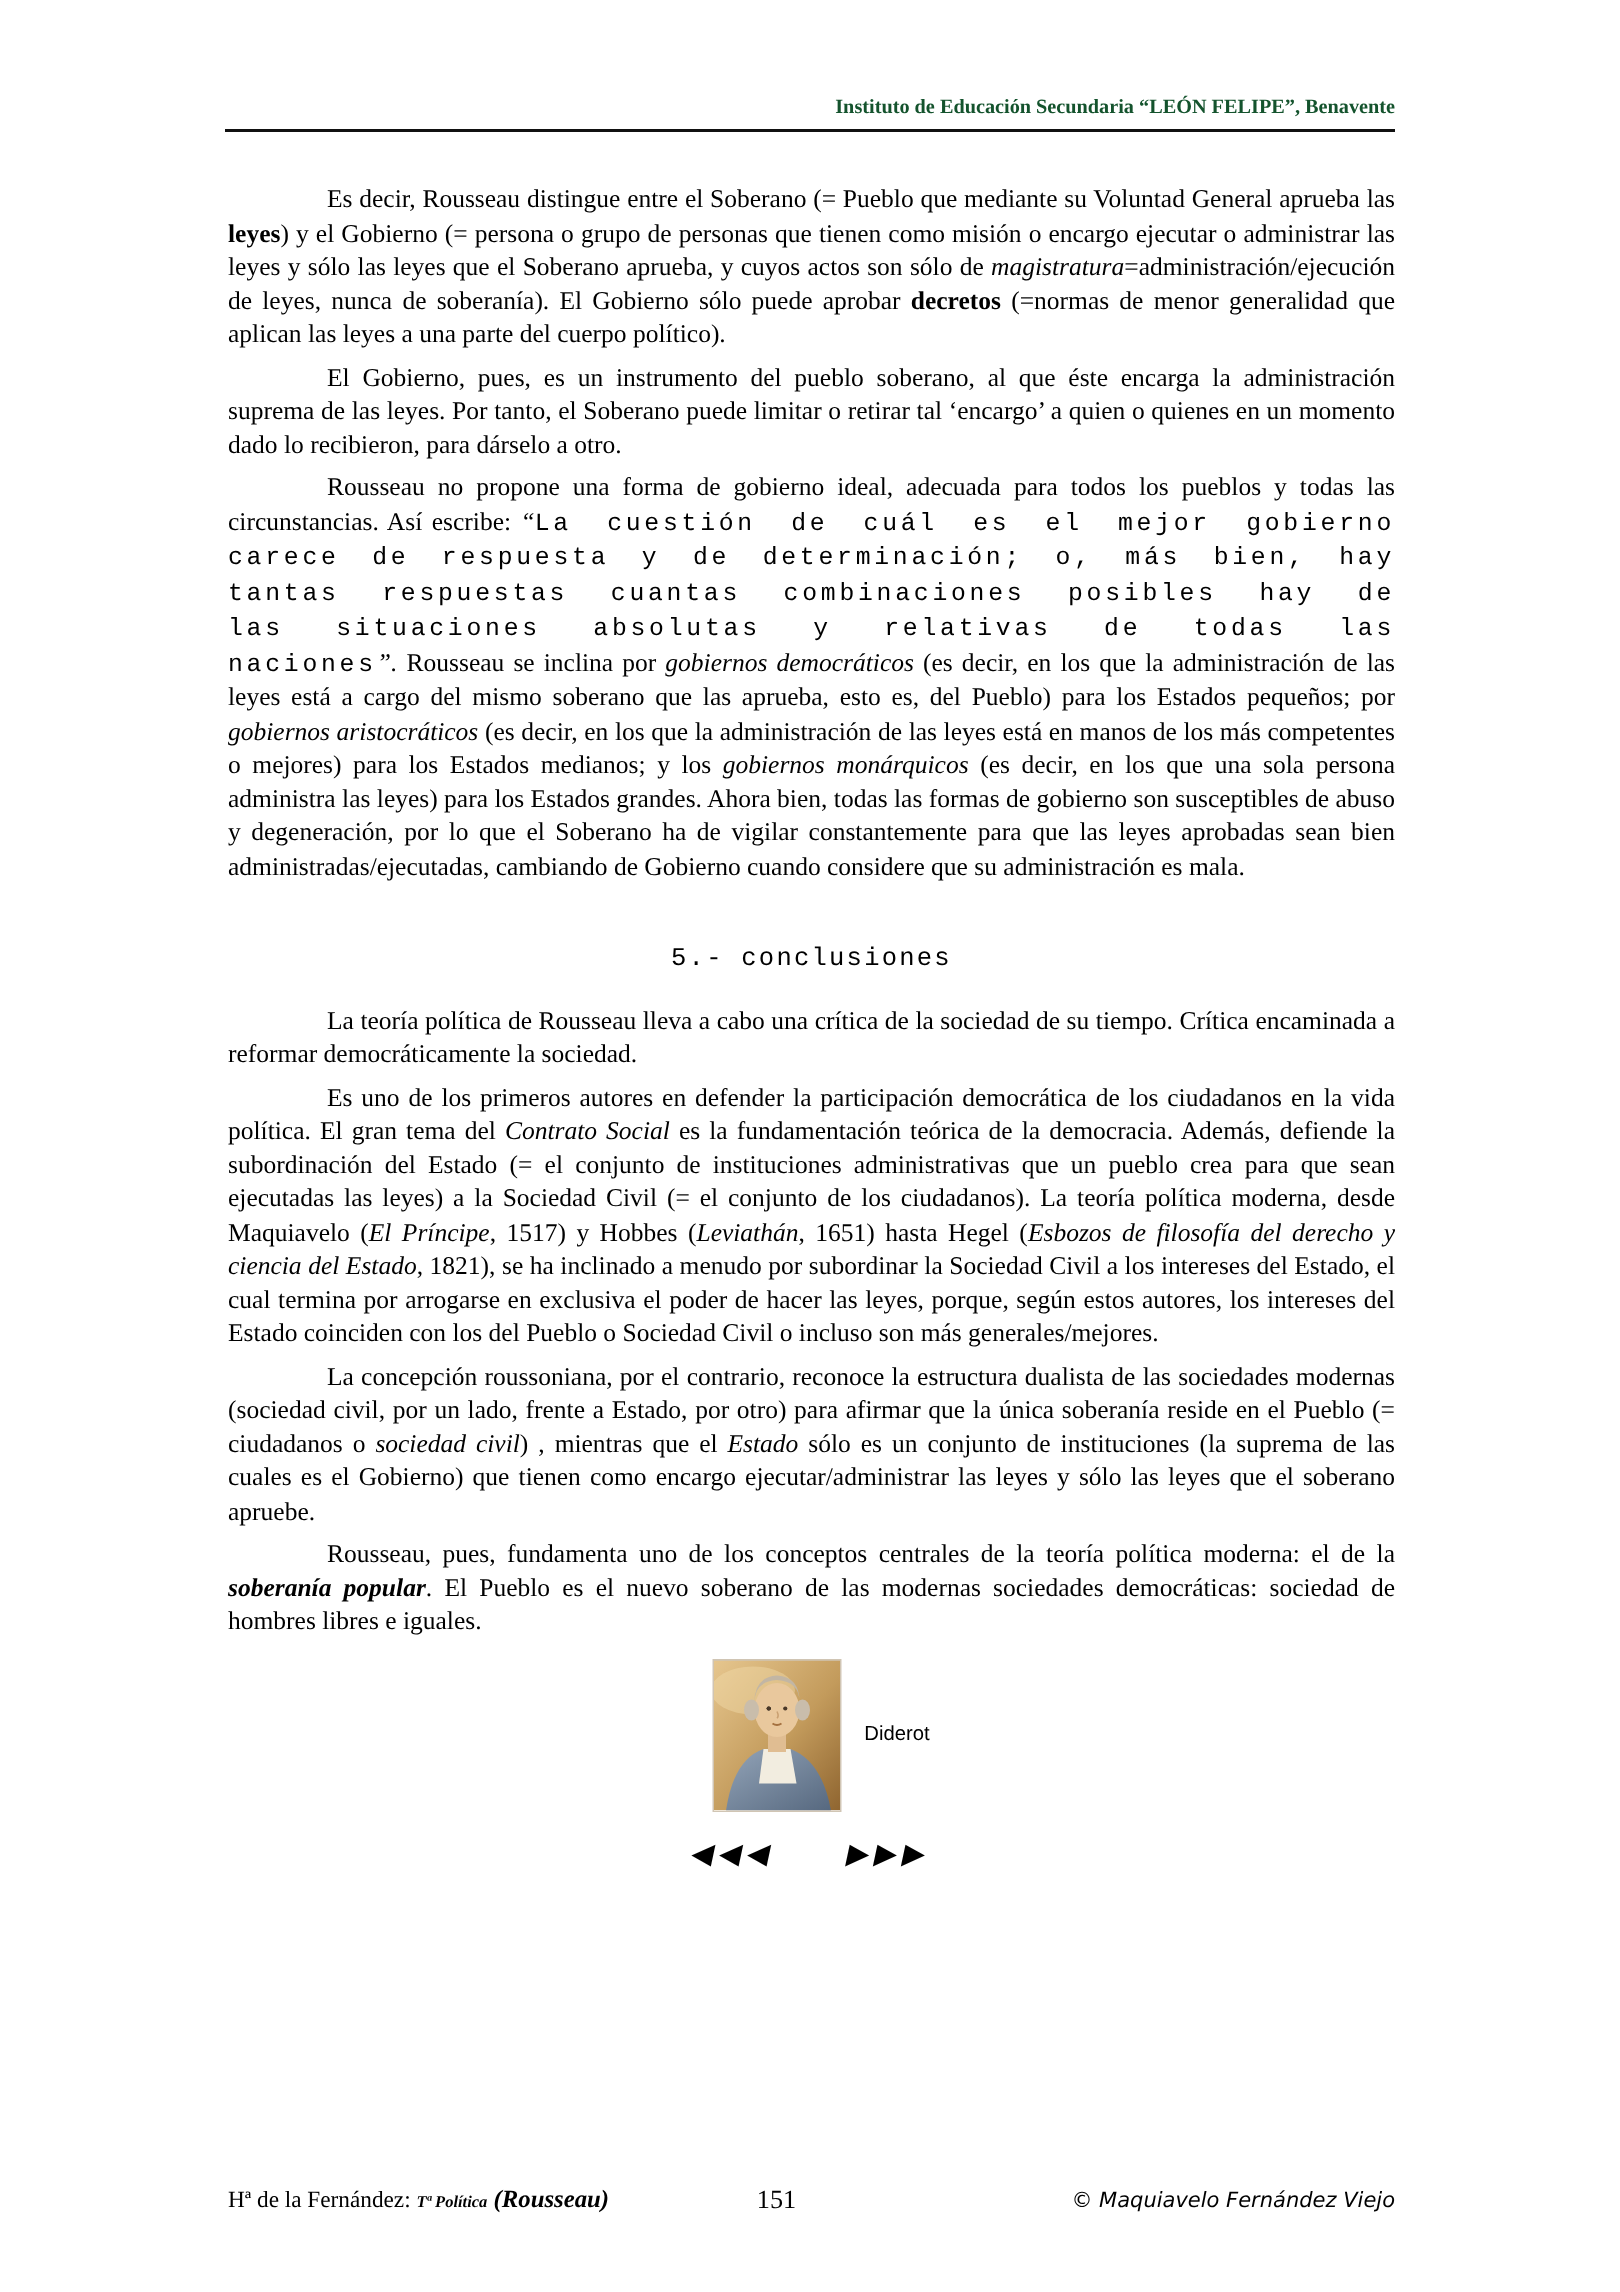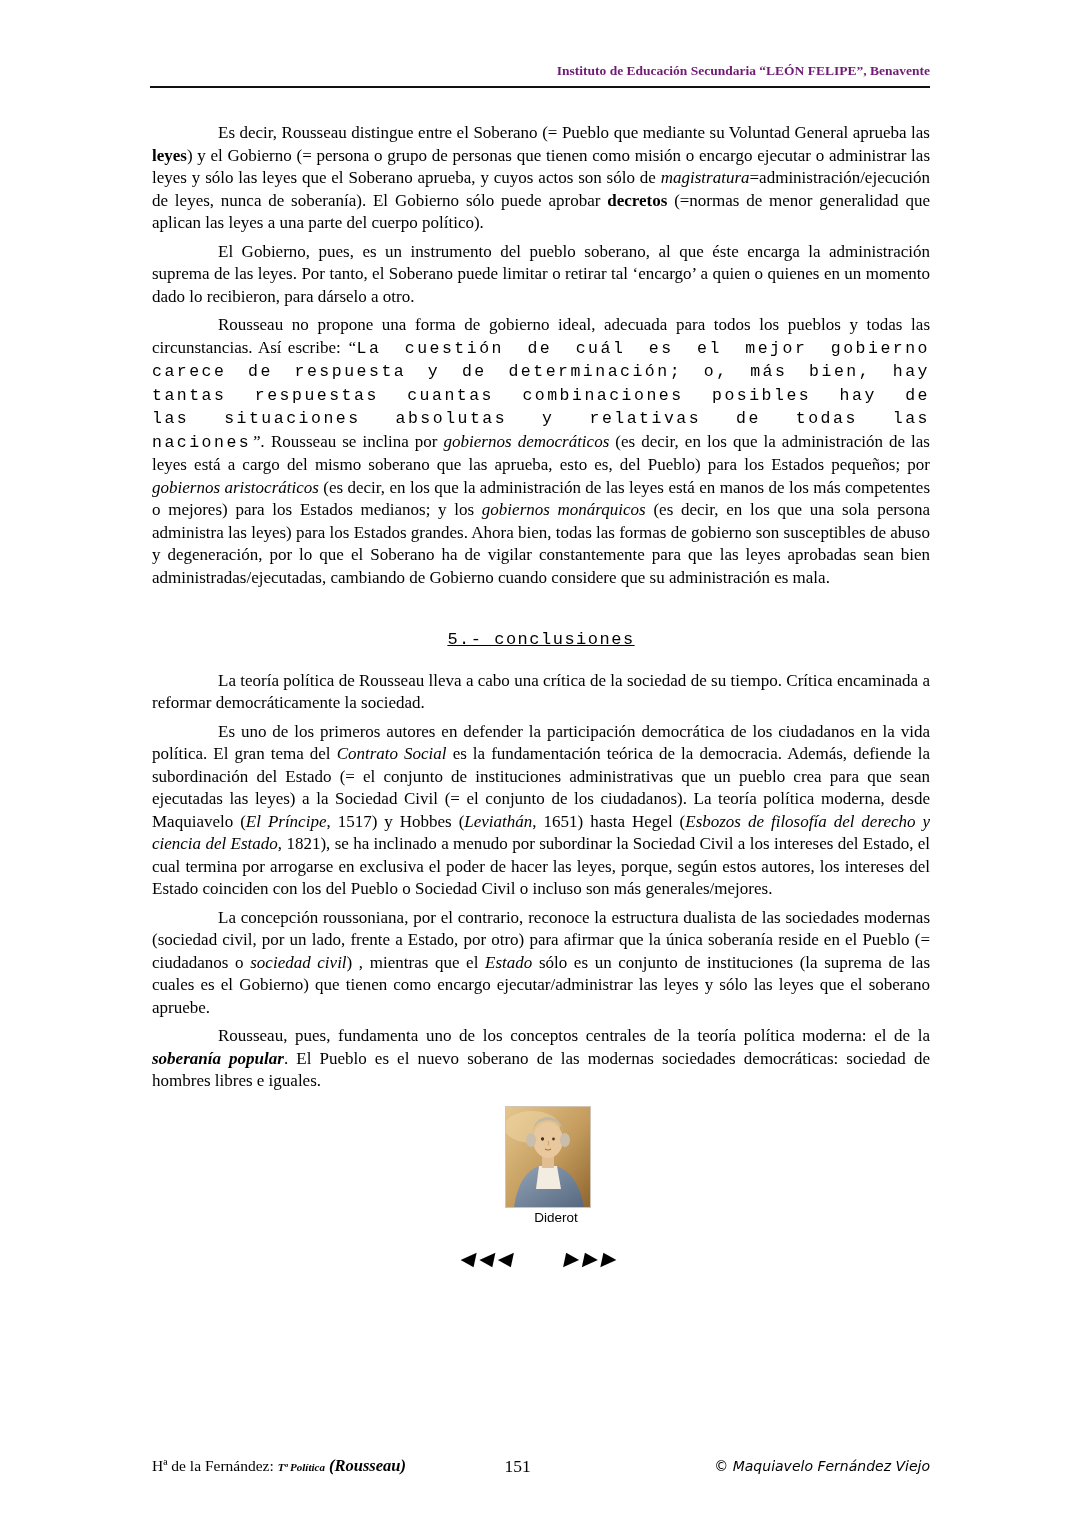"Instituto de Educación Secundaria “LEÓN" .header-text { color: #701a75 -> #14532d }
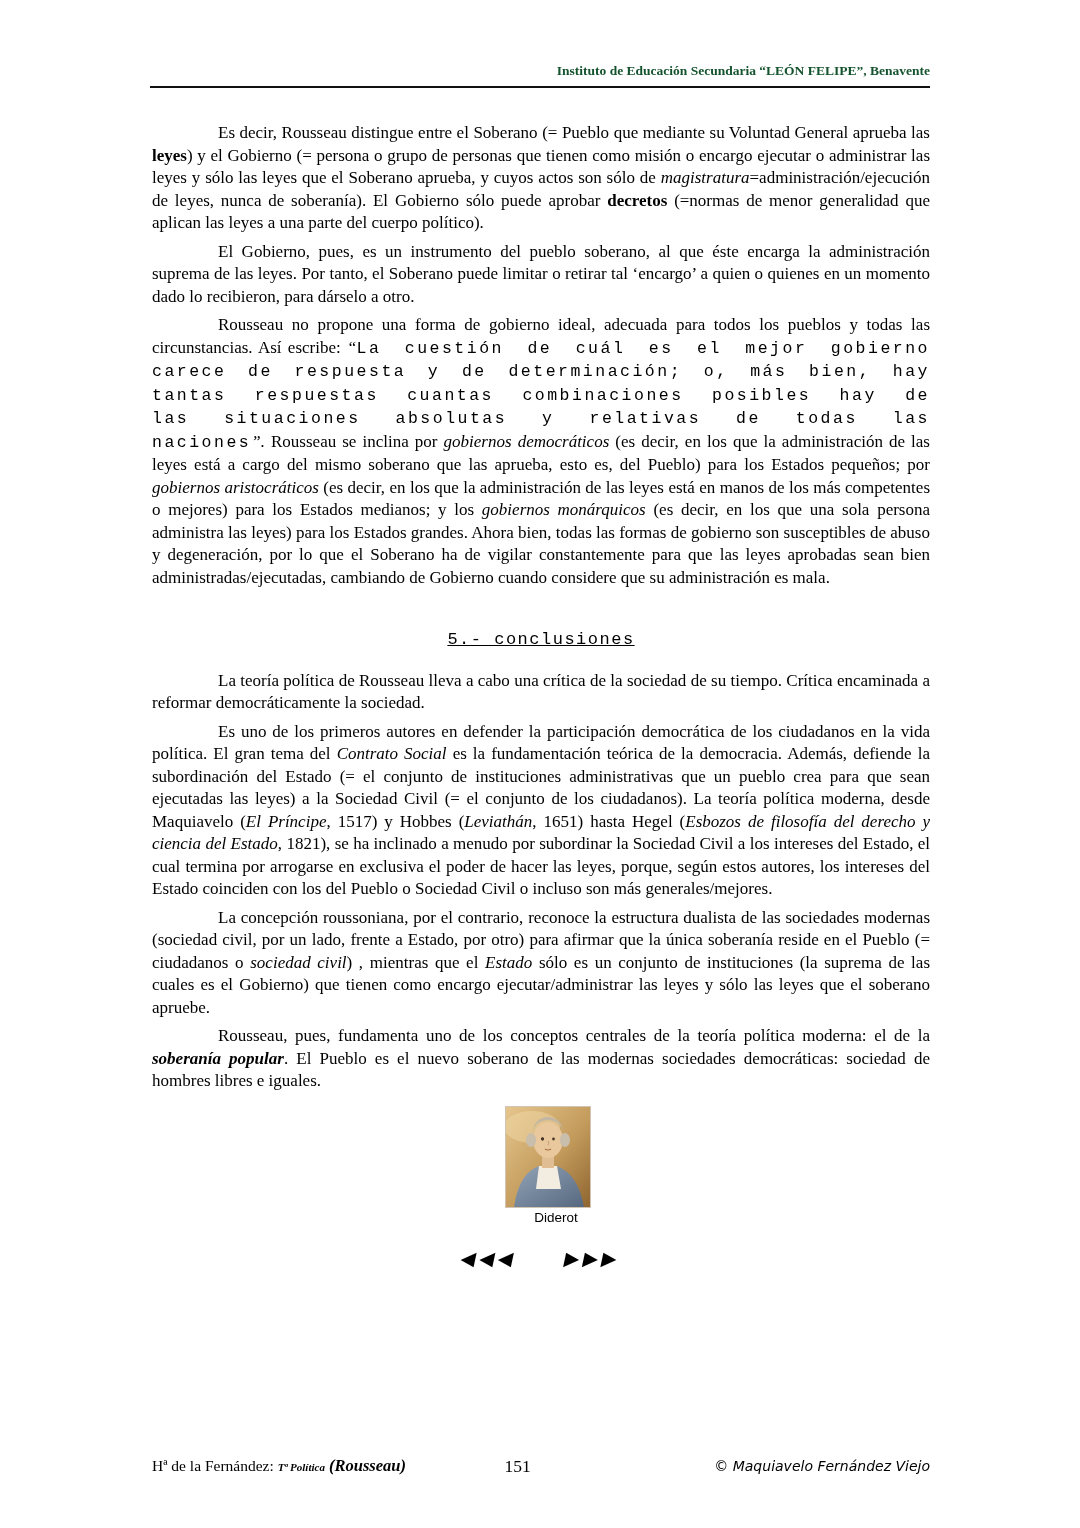"5.- conclusiones" .heading-text { text-decoration: underline -> none }
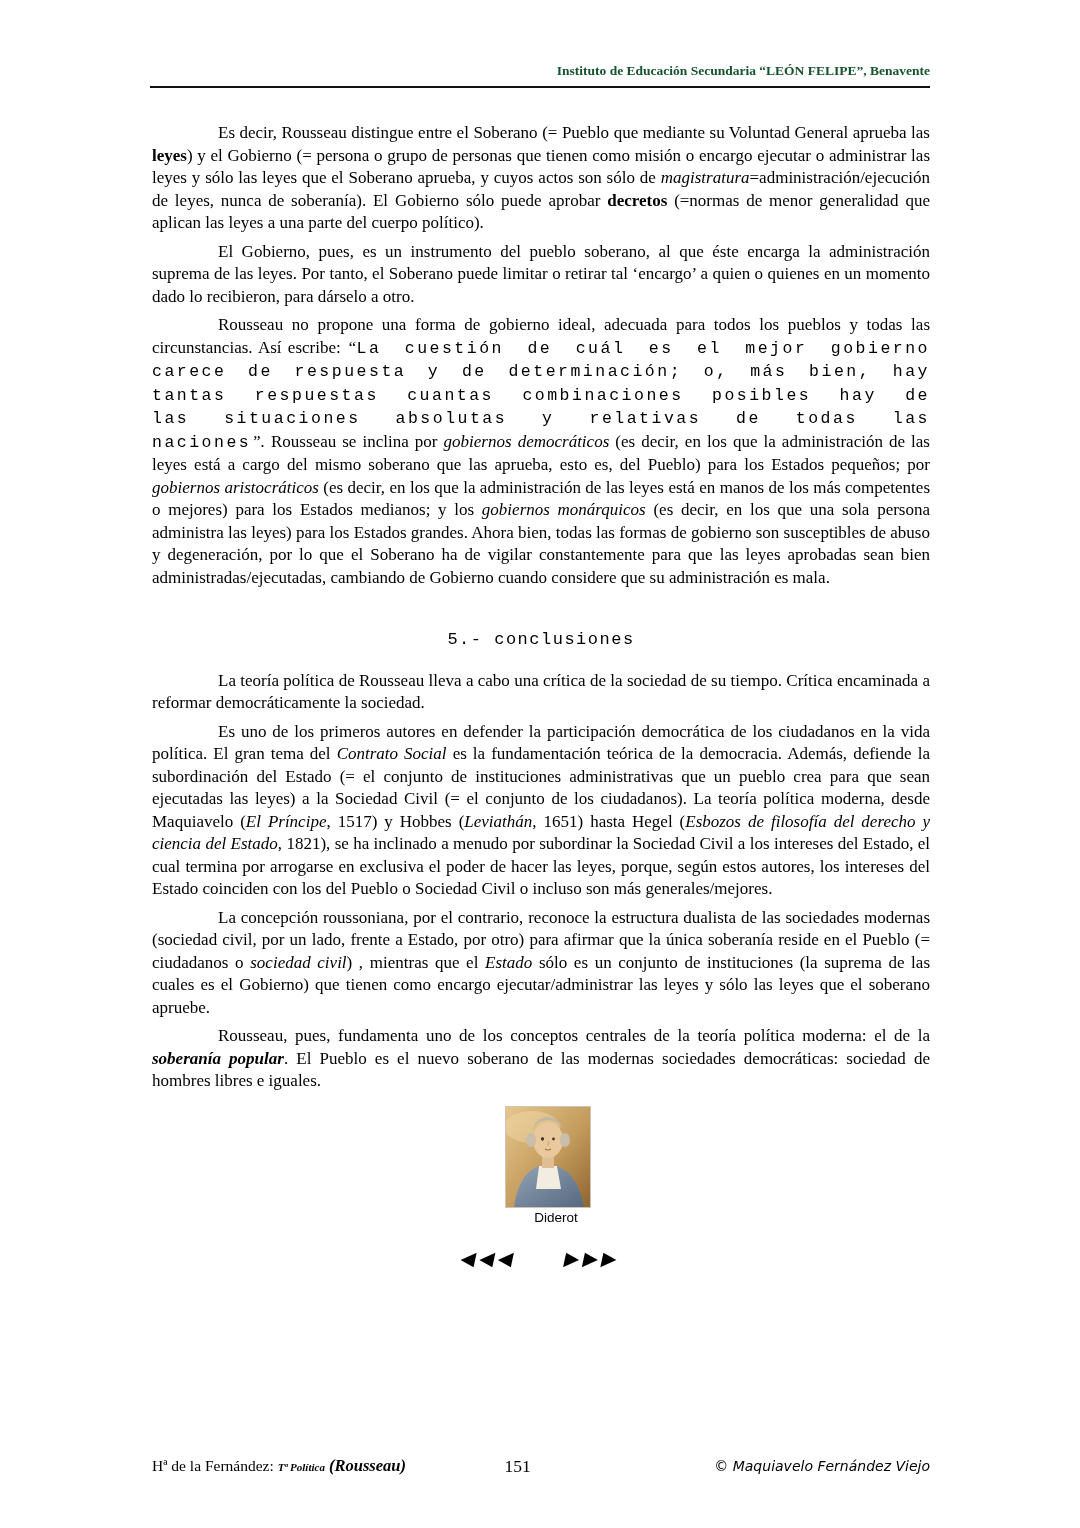"Diderot" .figure-row { flex-direction: column -> none }
